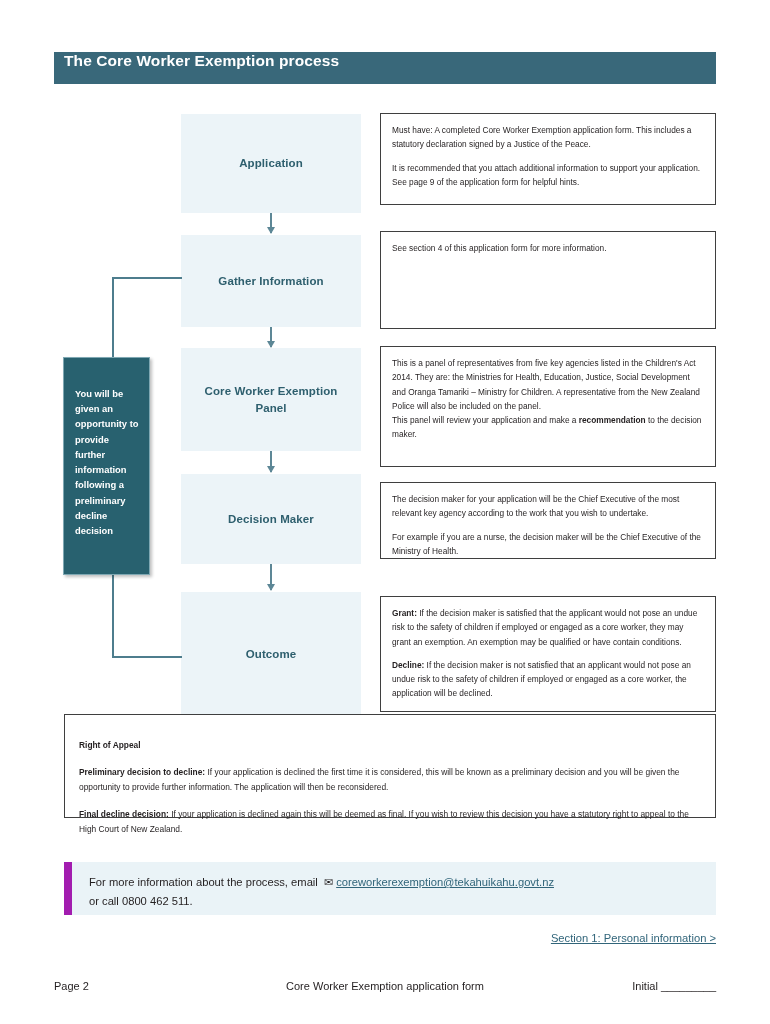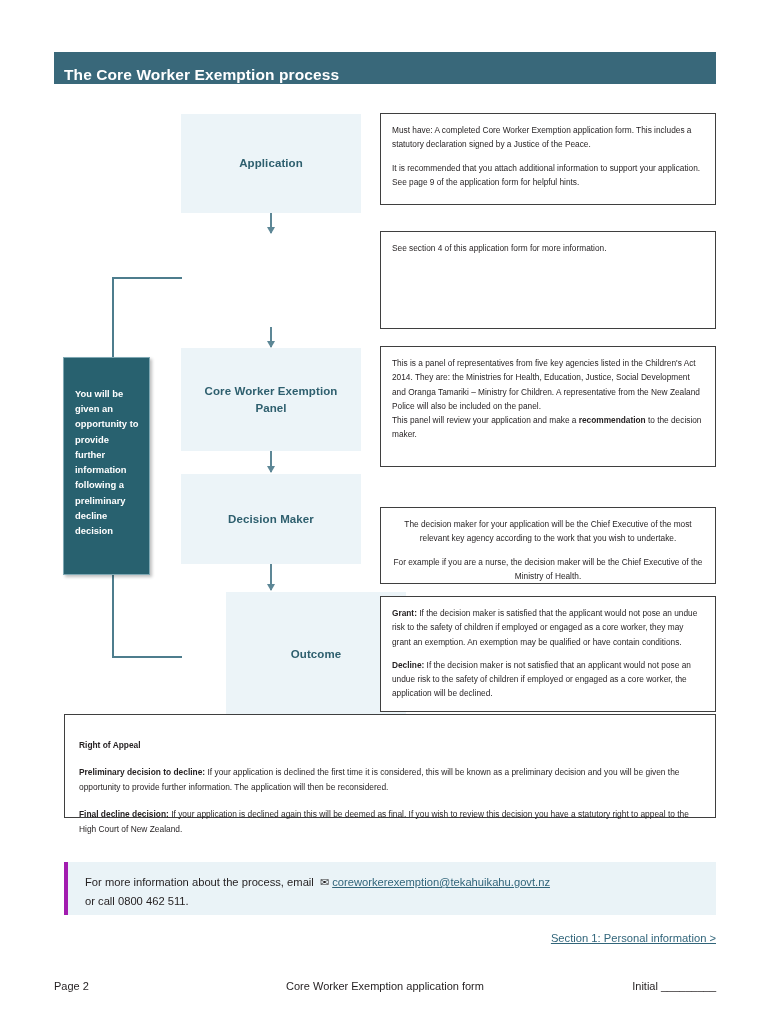"The Core Worker Exemption process" #header-banner { align-items: flex-end -> flex-start }
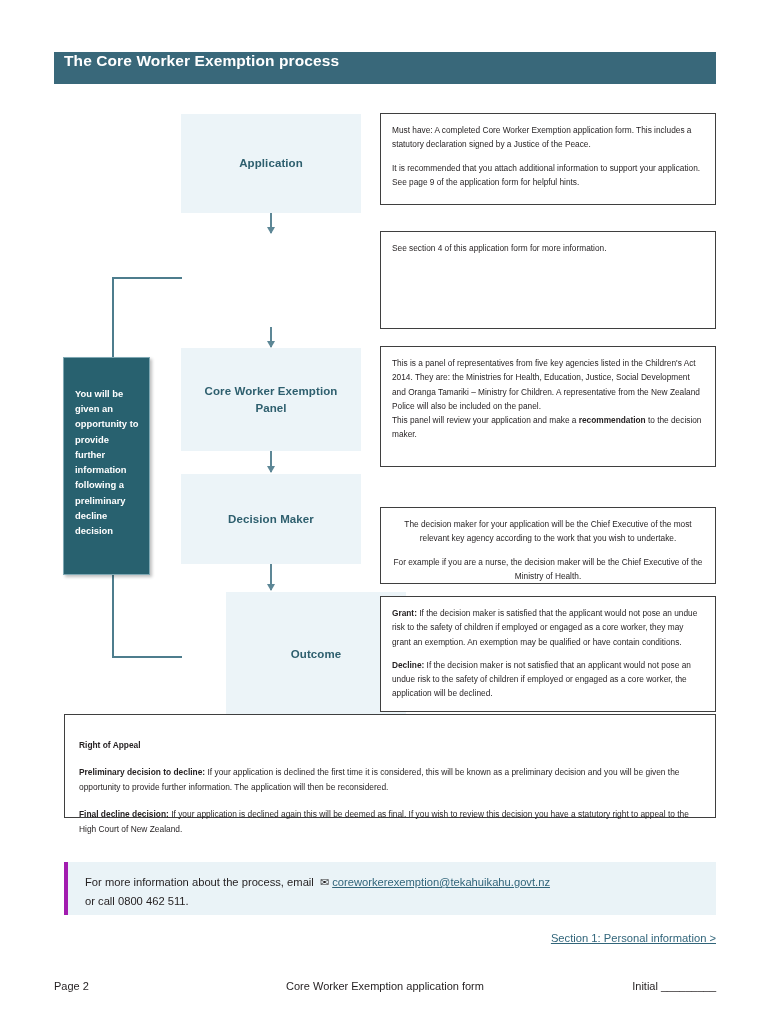"Gather Information" div.stage-box { html: none -> <div> <span>Gather Information</span> </div> }
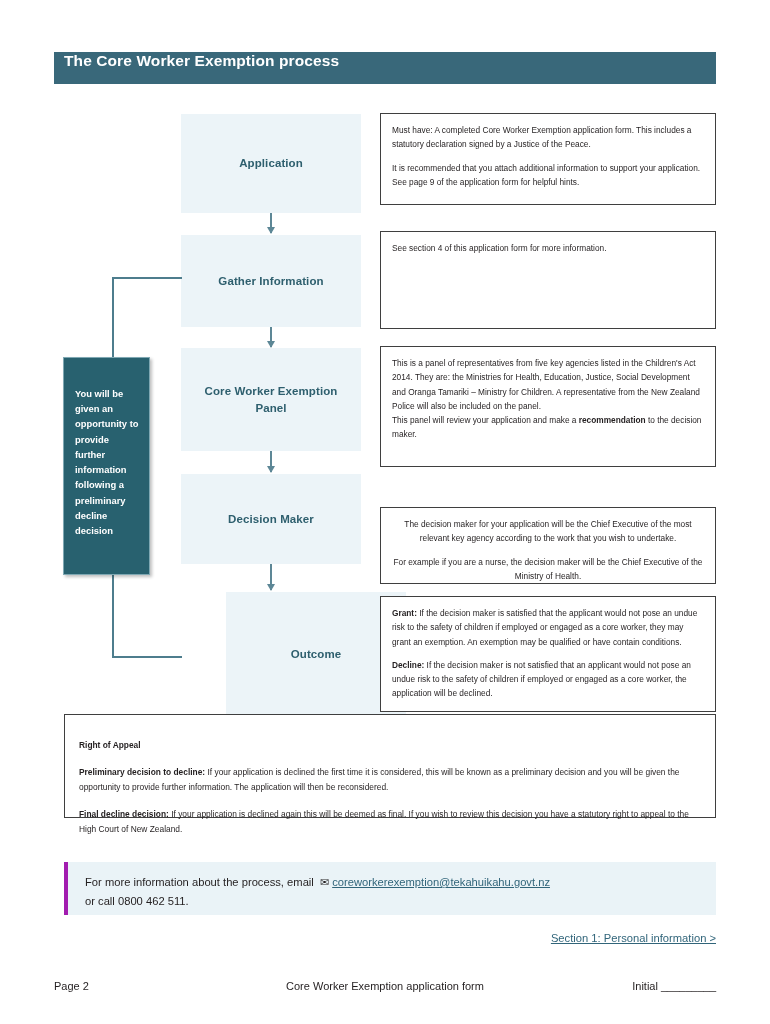"The decision maker for your" #desc-decision { text-align: center -> none; top: 507px -> 482px }
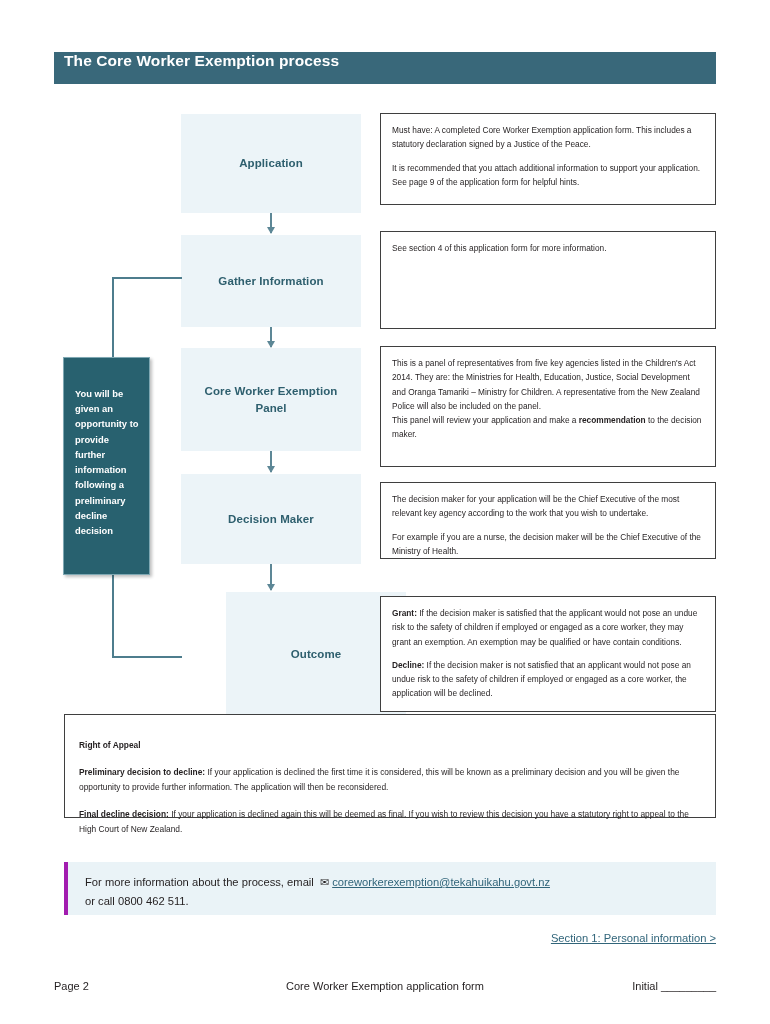"Outcome" #stage-outcome { margin-left: 45px -> none }
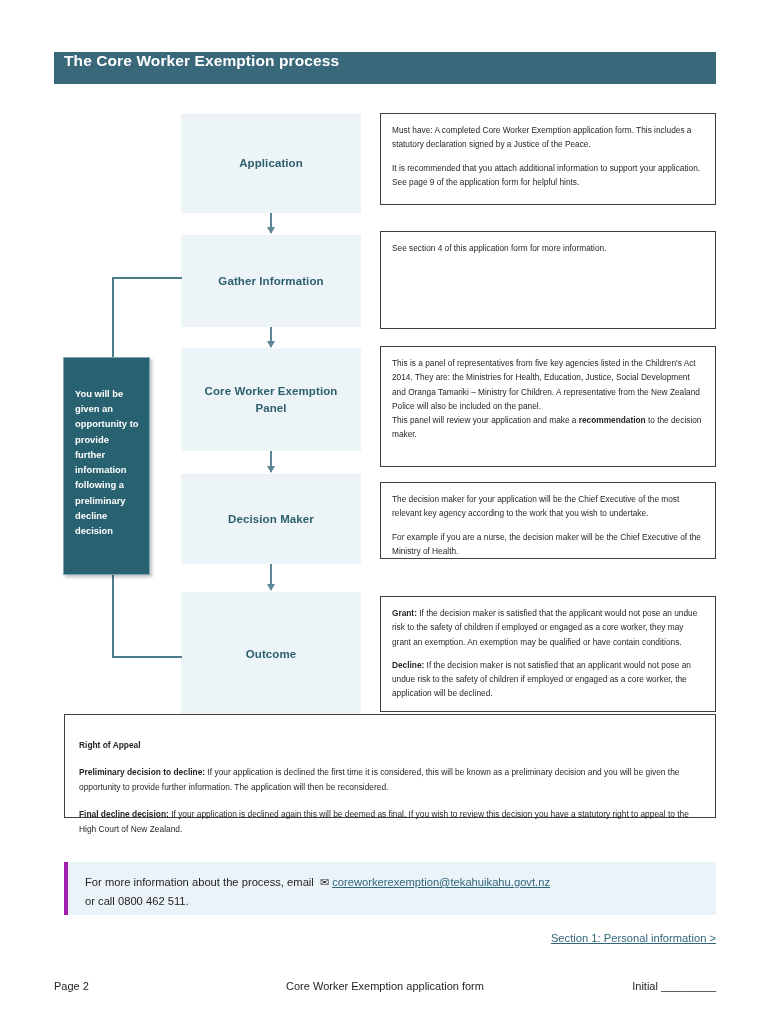"For more information about the" #contact-band { border-left: 4px solid #a21caf -> 8px solid #a21caf }
